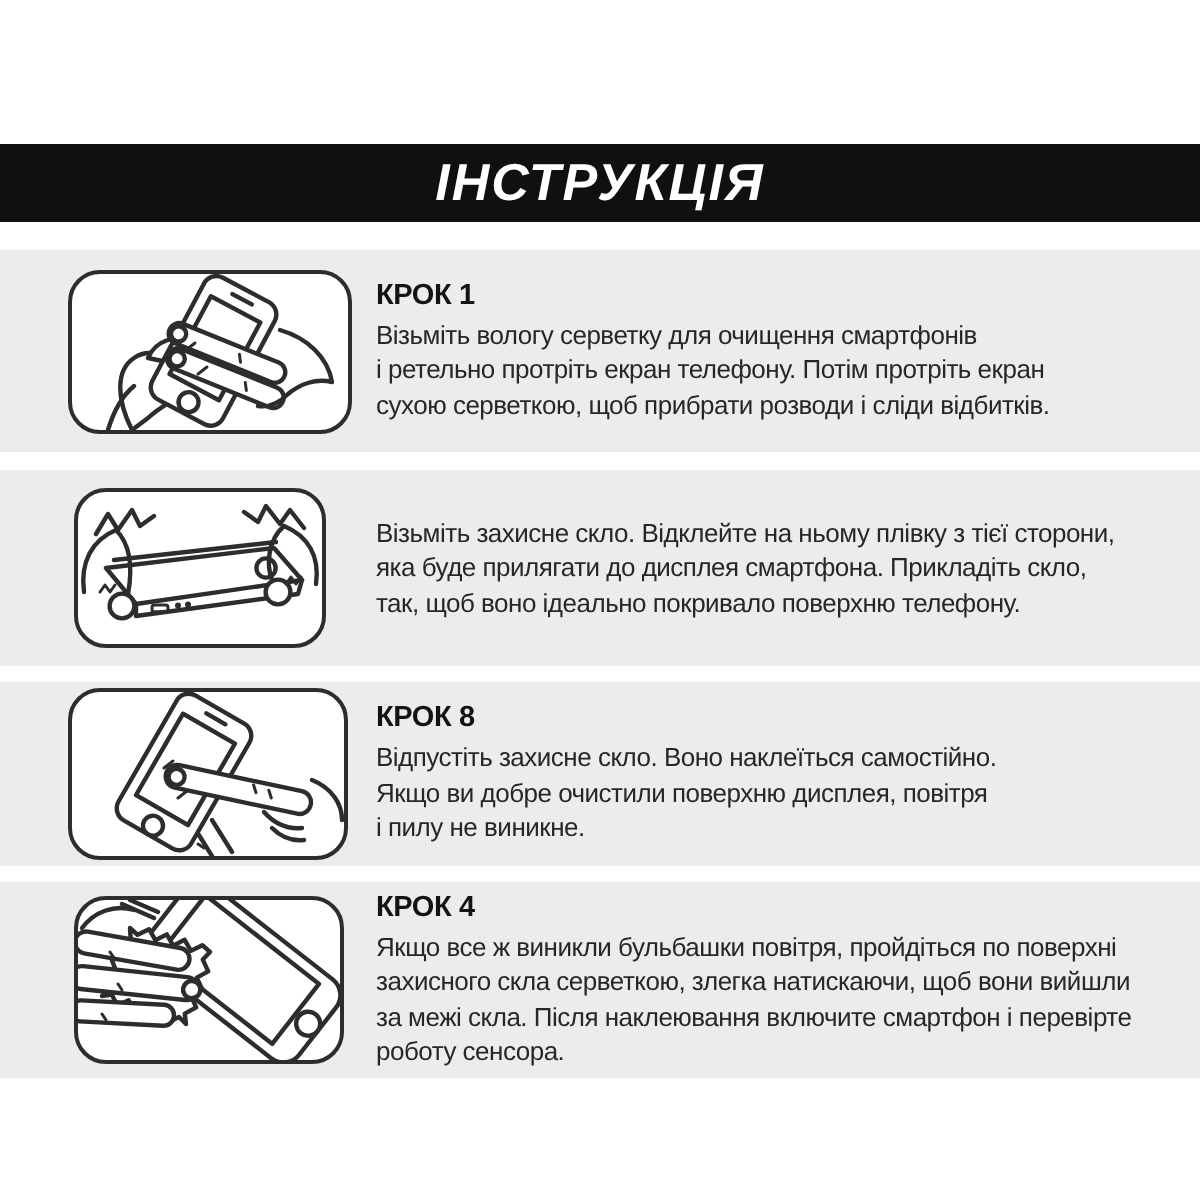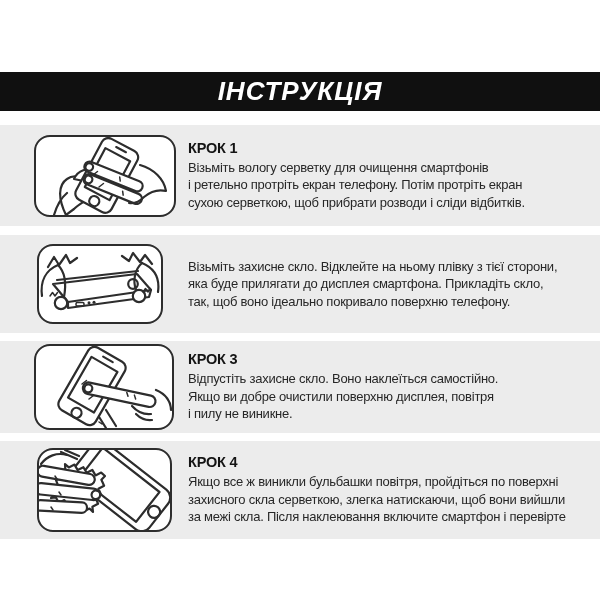"КРОК 3" div.step-label { text: 3 -> 8 }
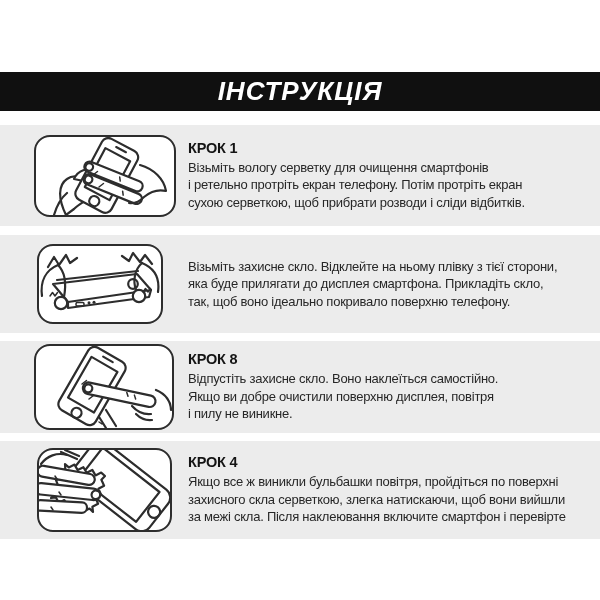"роботу сенсора." div.step-line { html: none -> <div>роботу сенсора.</div> }
